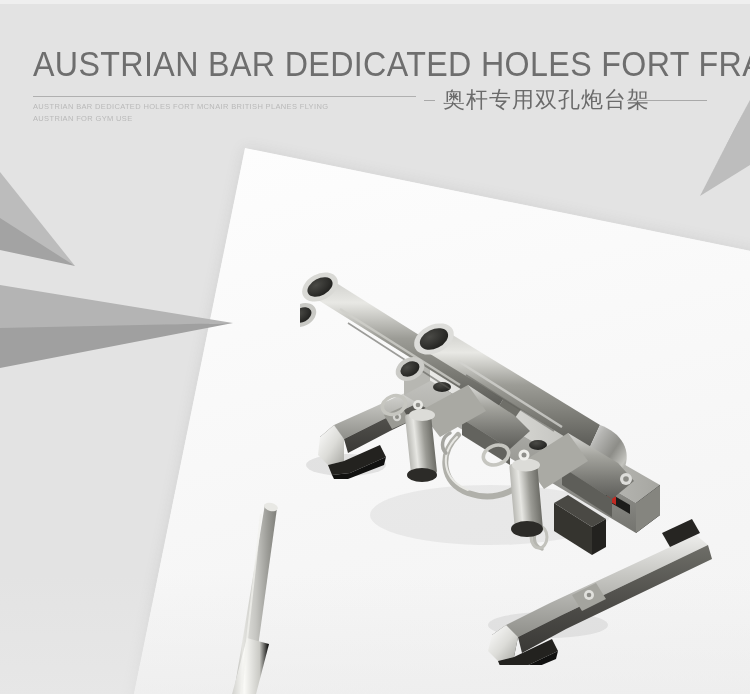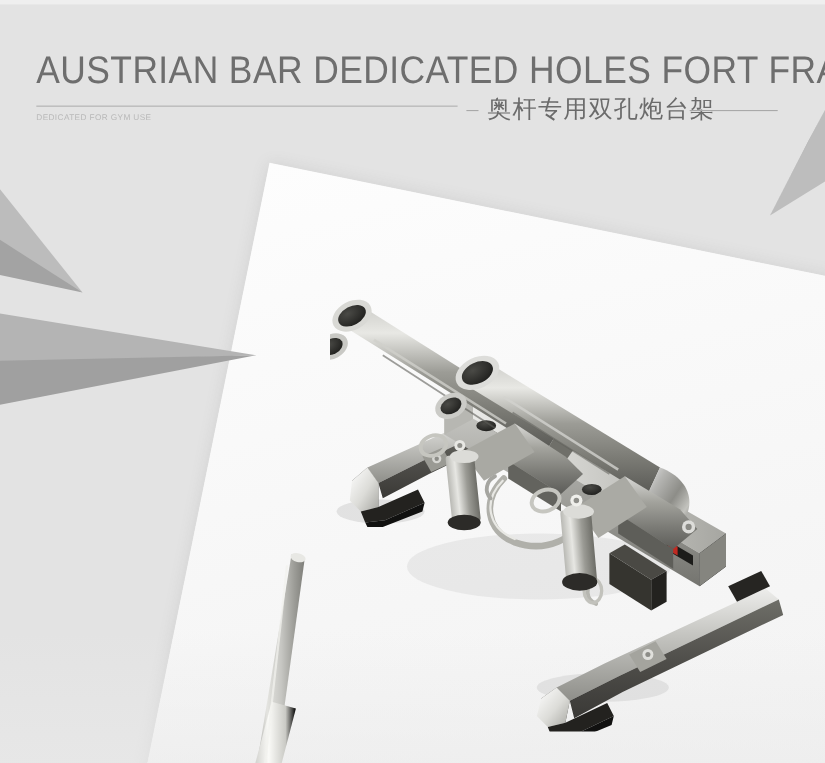"AUSTRIAN BAR DEDICATED HOLES FORT MCNAIR" div { html: none -> <div>AUSTRIAN BAR DEDICATED HOLES FORT MCNAIR BRITISH PLANES FLYING</div> }
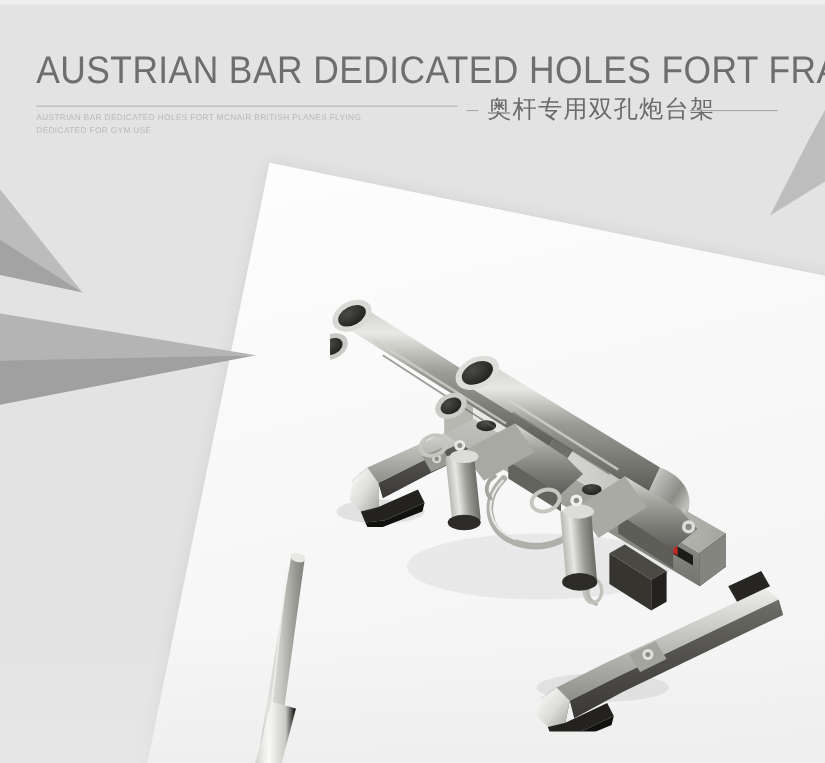"DEDICATED FOR GYM USE" div { text: DEDICATED -> AUSTRIAN }
